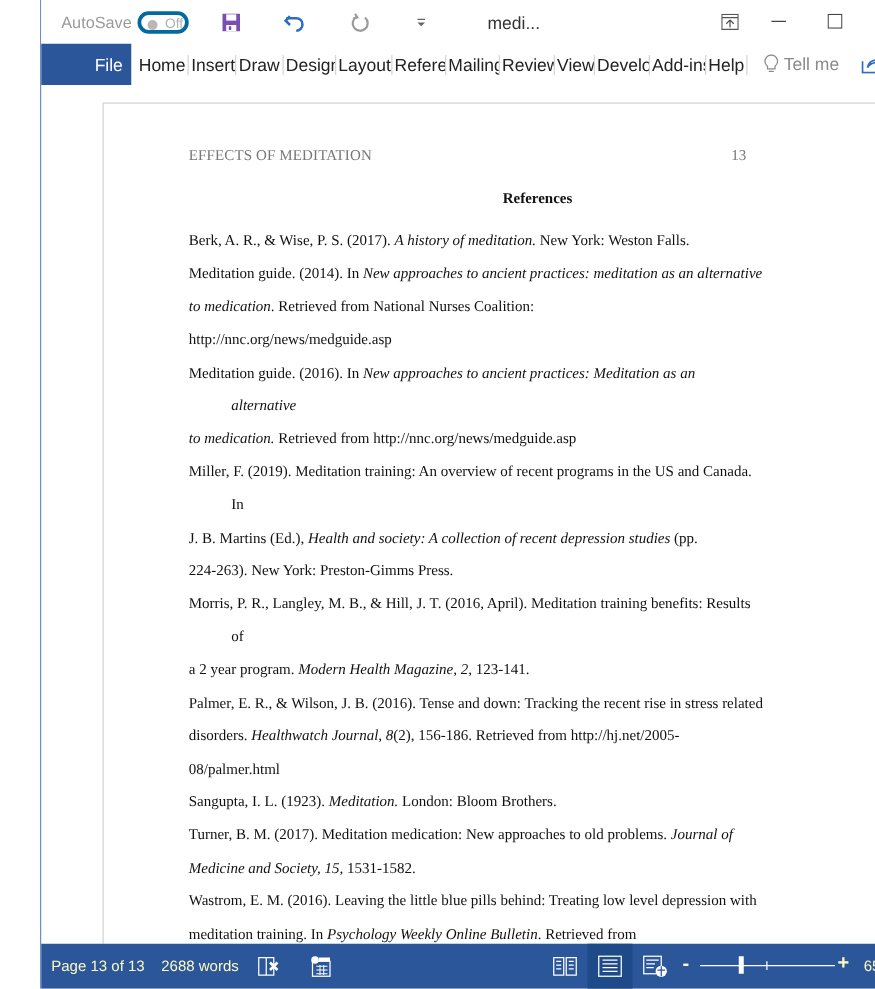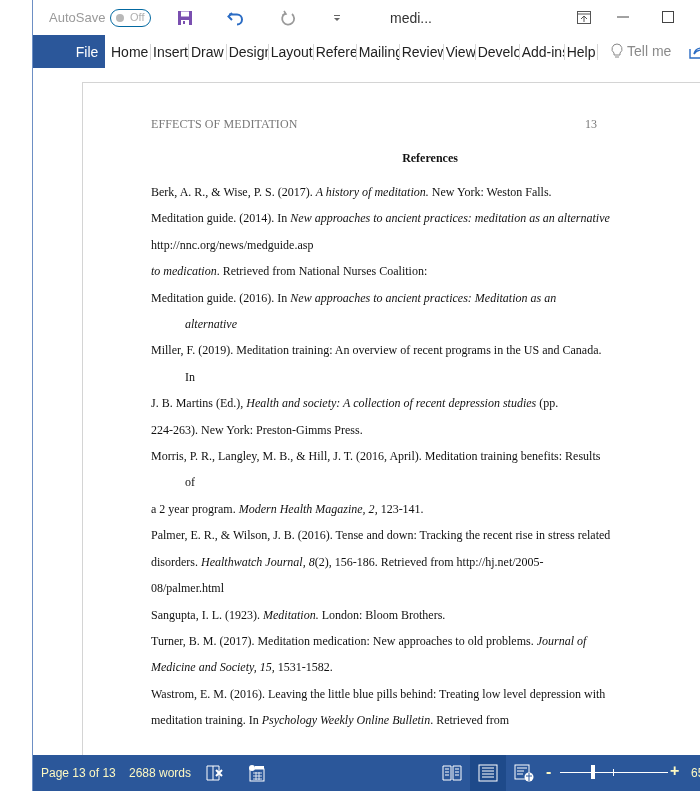"Off" .toggle { border: 1px solid #0369a1 -> 3px solid #0369a1 }
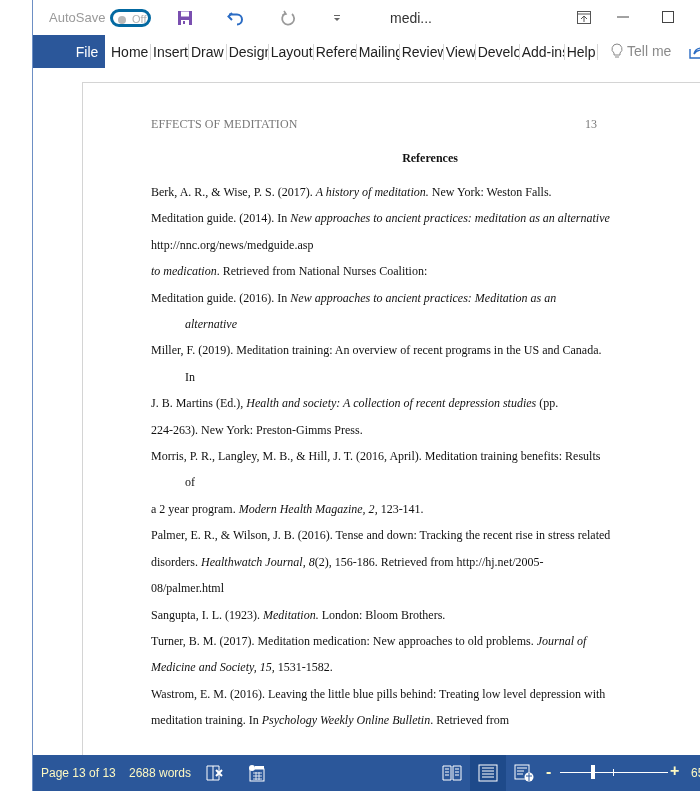"http://nnc.org/news/medguide.asp" span.ln { order: before "to medication. Retrieved from National" -> after "to medication. Retrieved from National" }
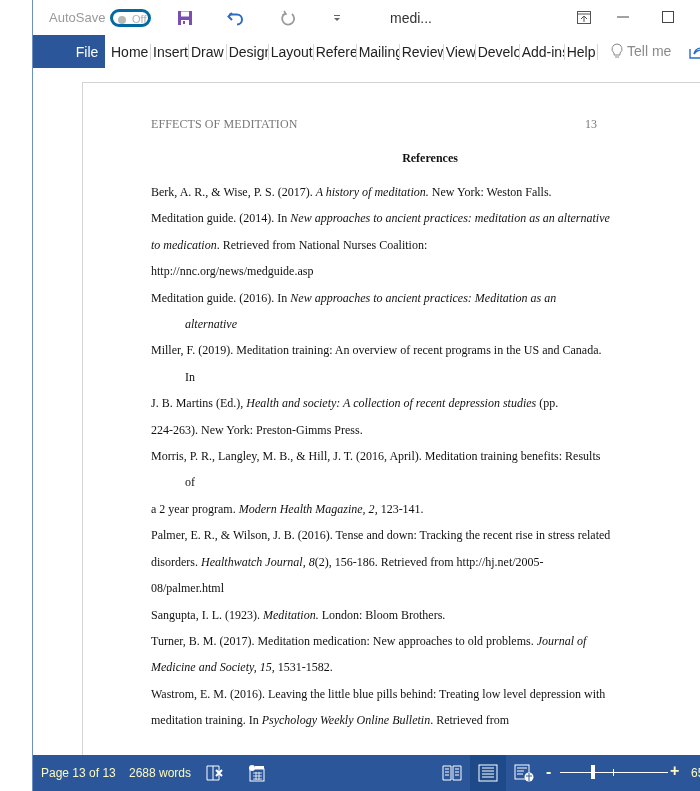"to medication. Retrieved from" span.ln { html: none -> <span><i>to medication.</i><span> Retrieved from http://nnc.org/news/medguide.asp</span></span> }
